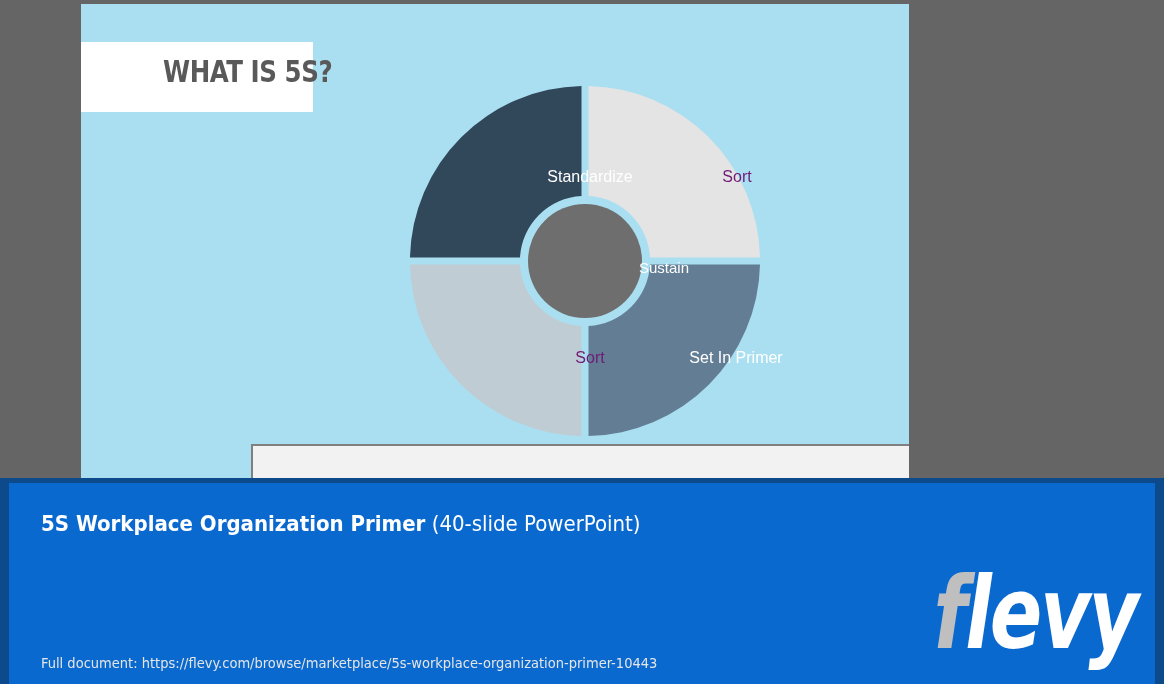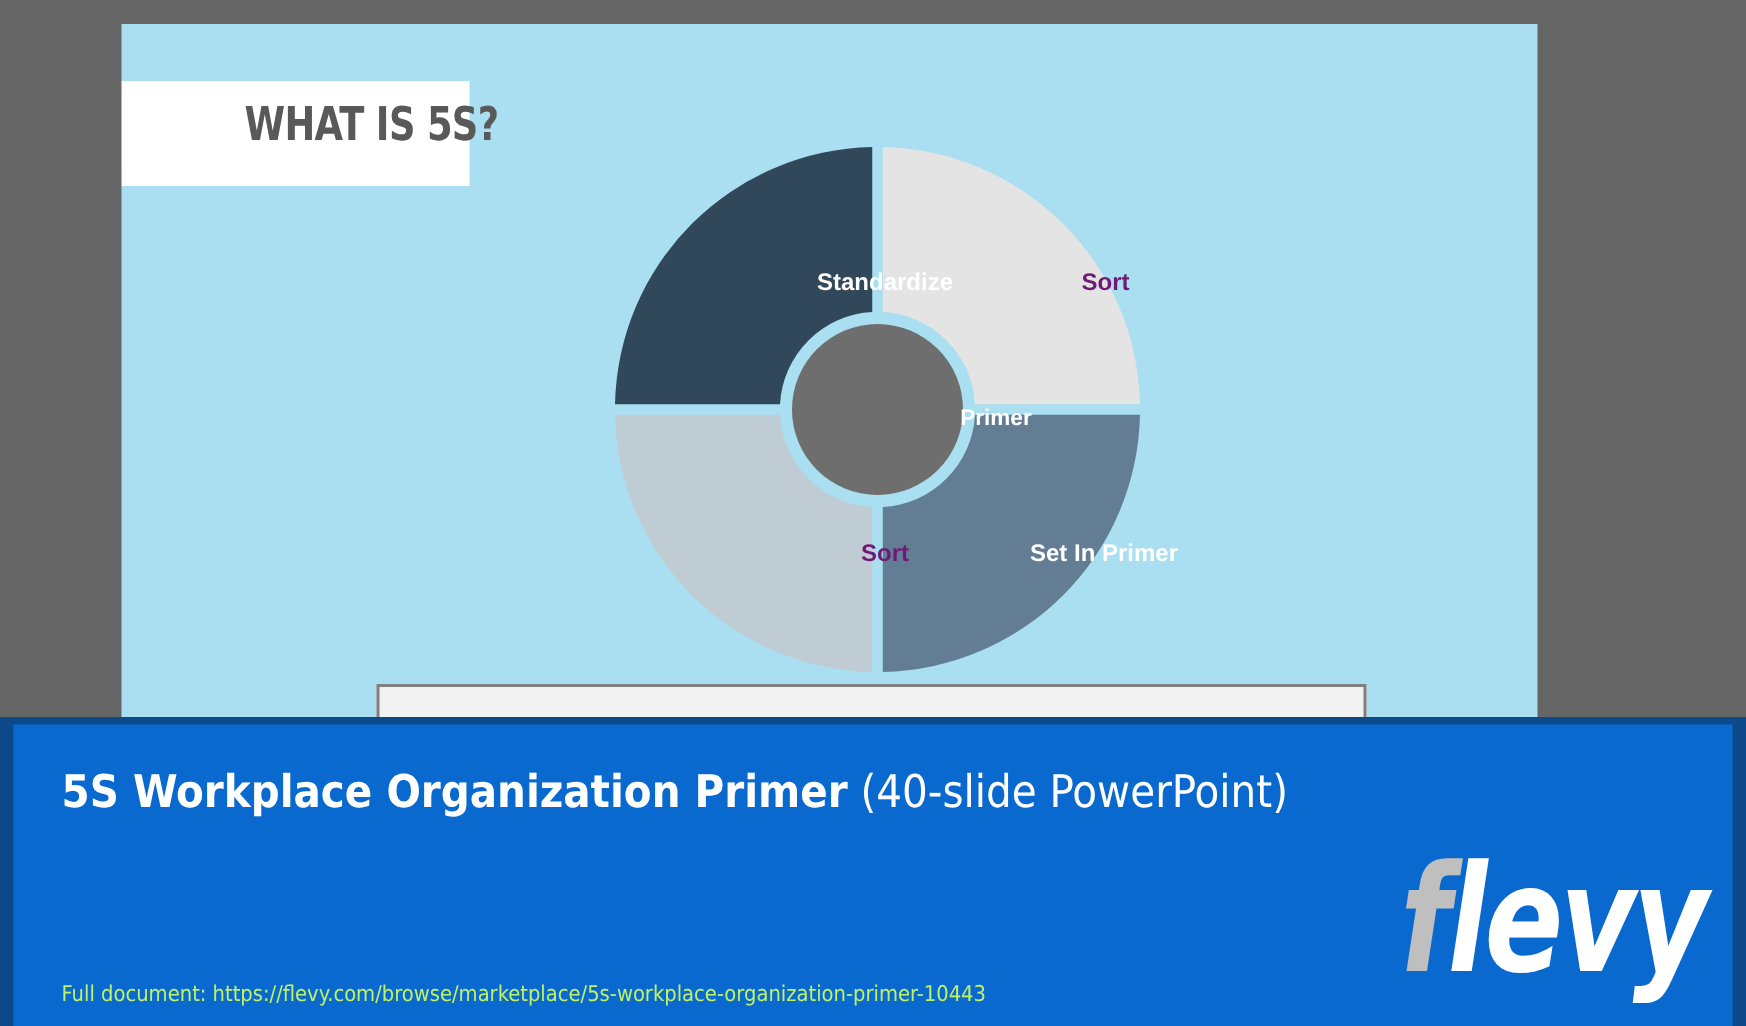"WHAT IS 5S?" #slide { top: 16px -> 4px; width: 944px -> 828px }
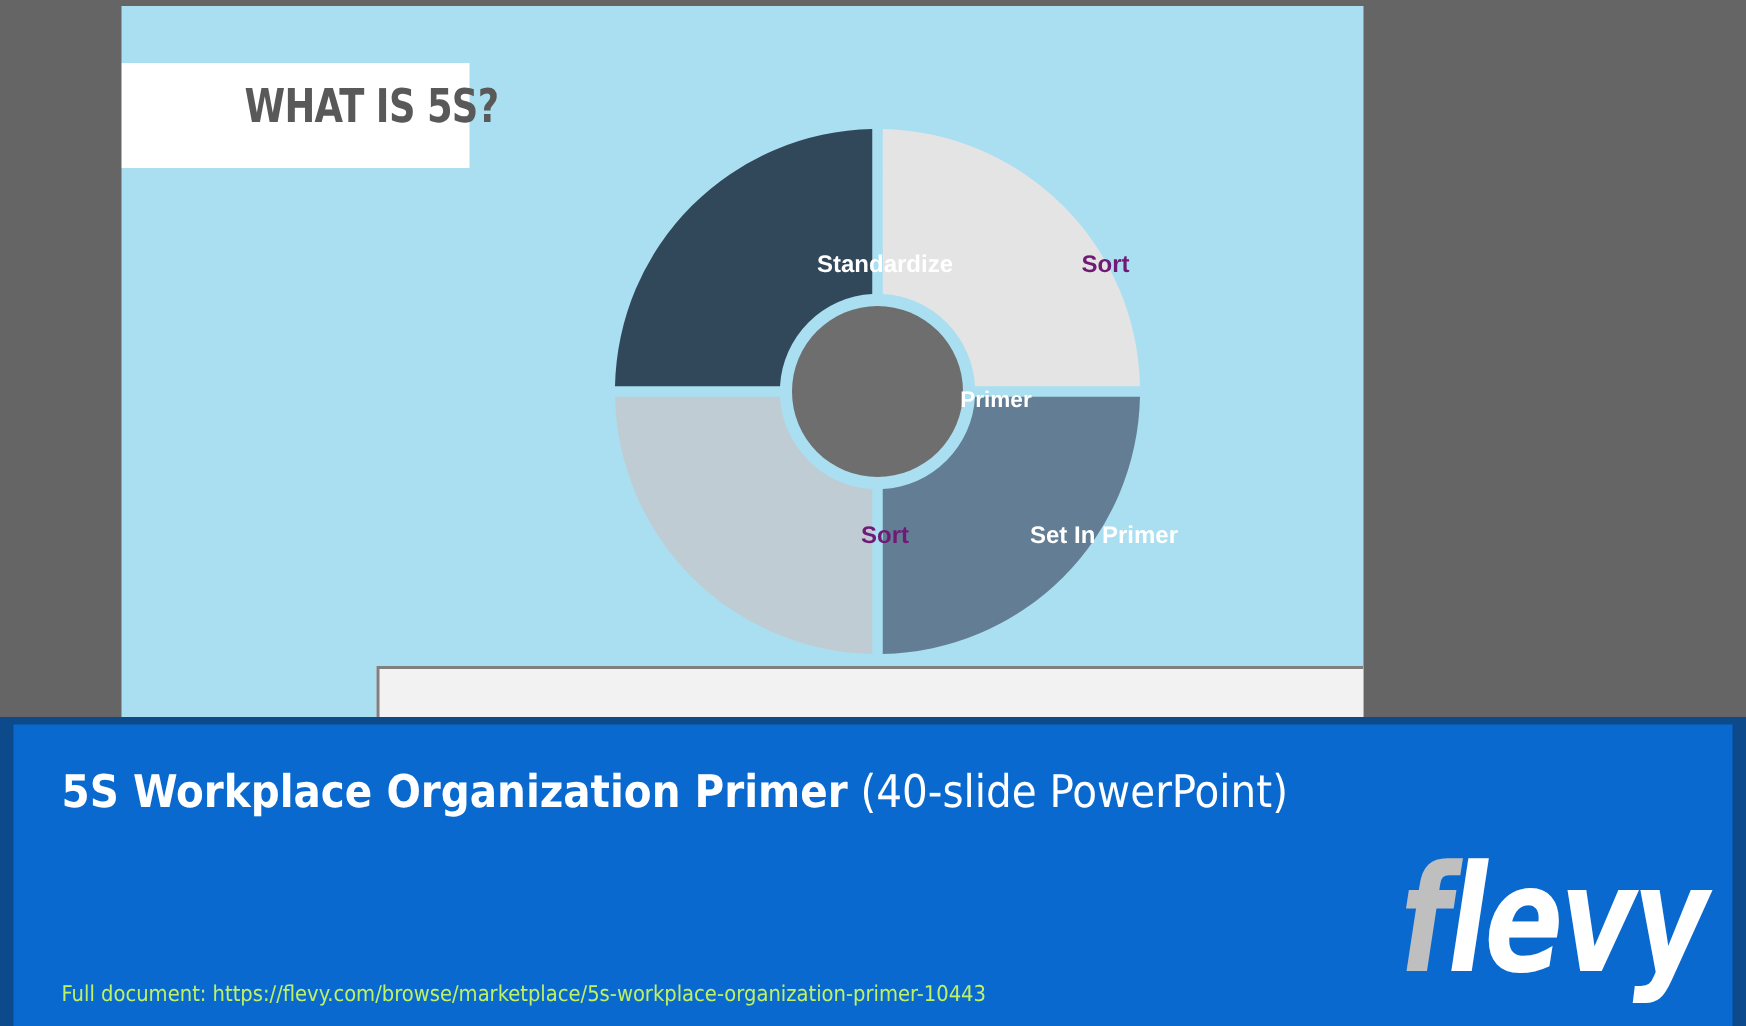"Standardize" .seg-label { font-weight: bold -> normal }
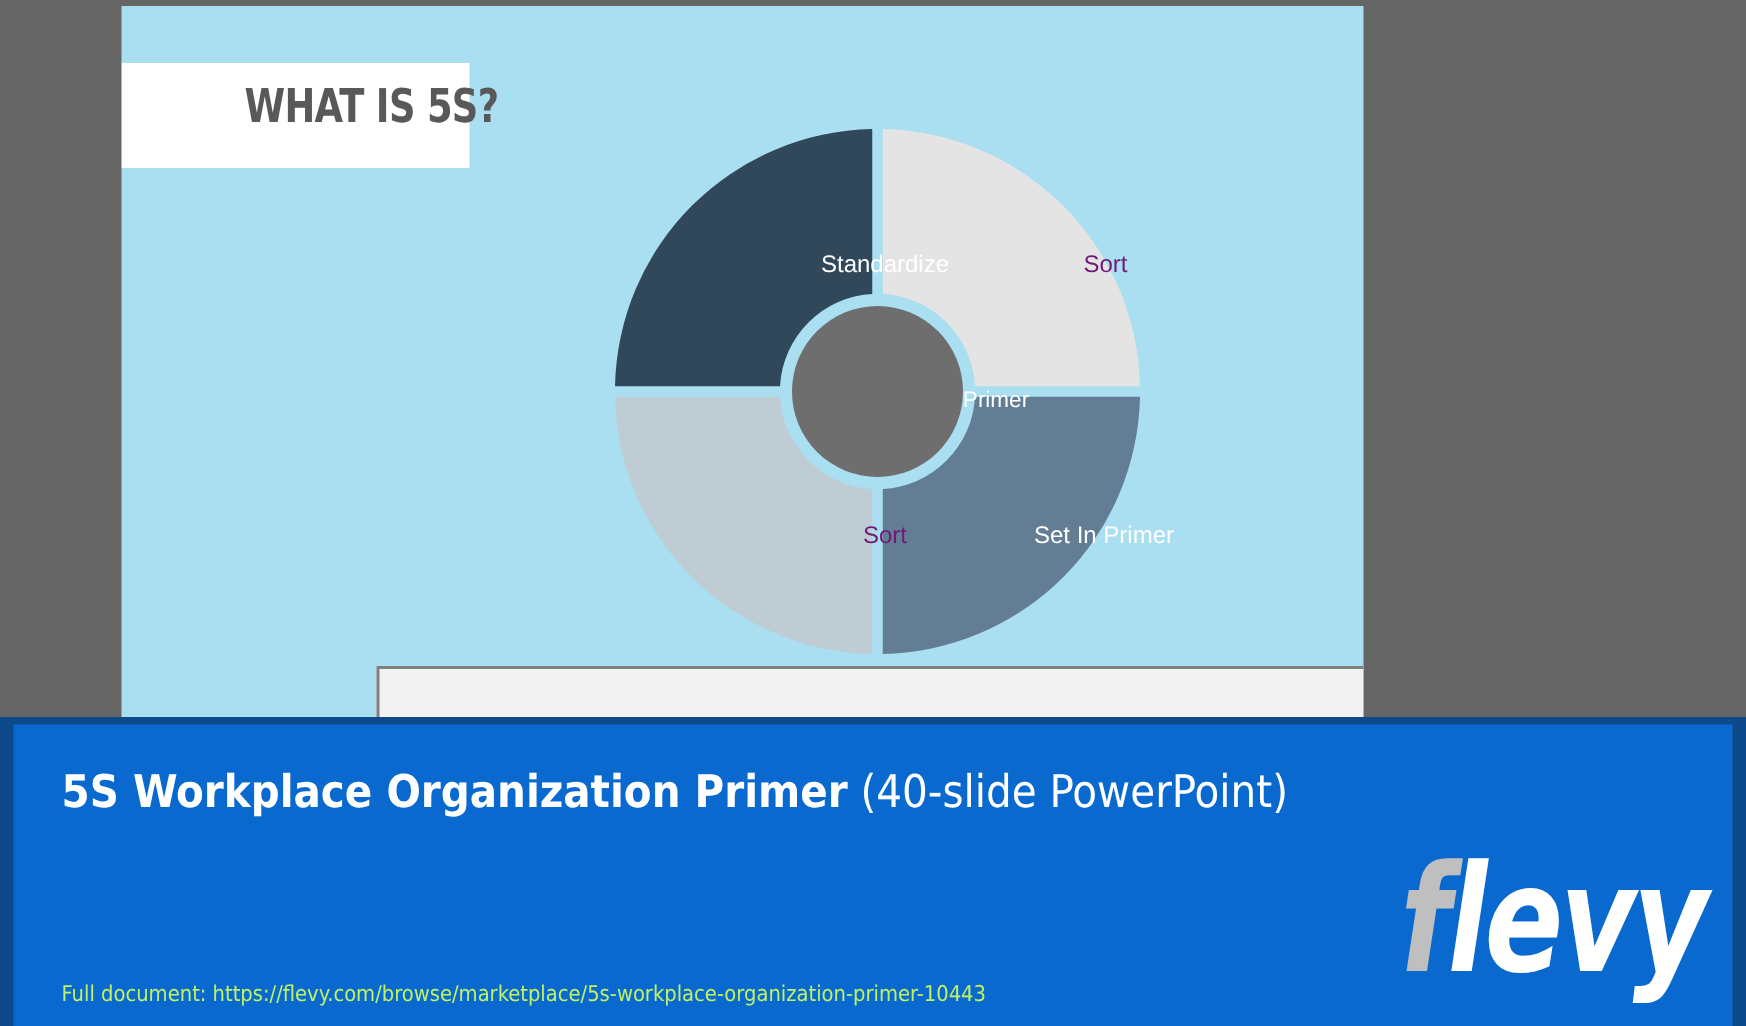"Primer" div.seg-label { text: Primer -> Sustain }
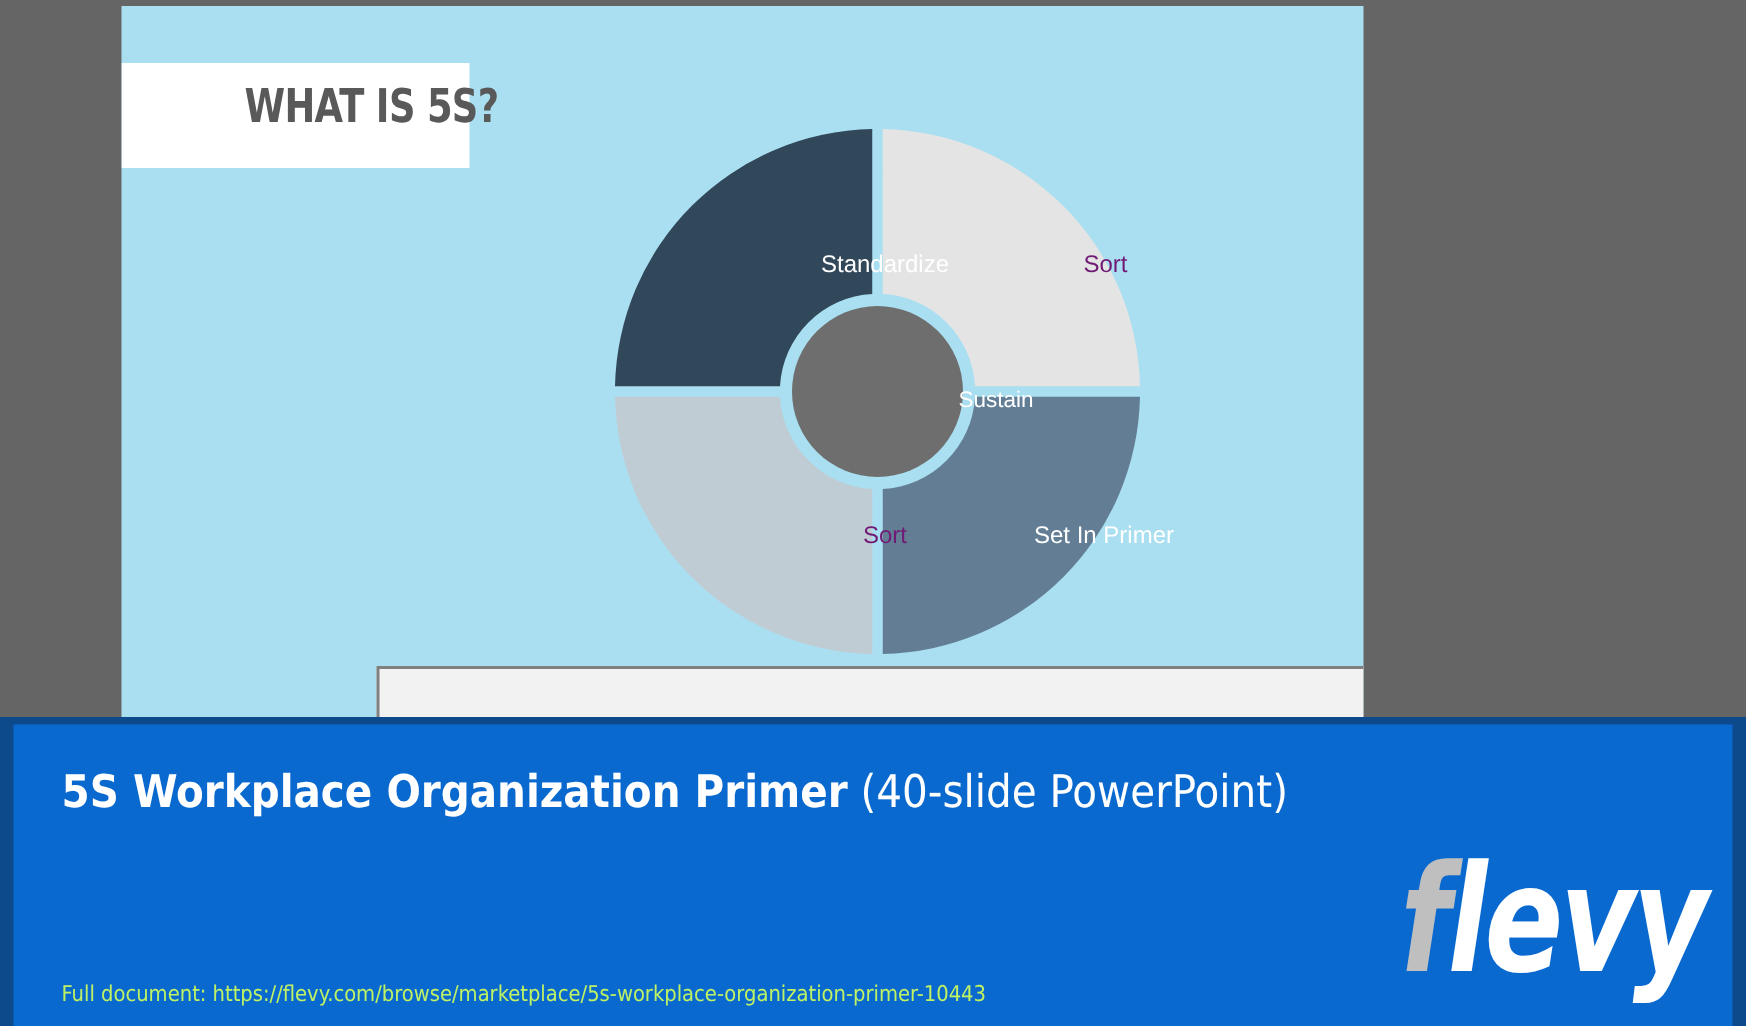"5S Workplace Organization Primer" #footer-title { font-size: 30px -> 22px }
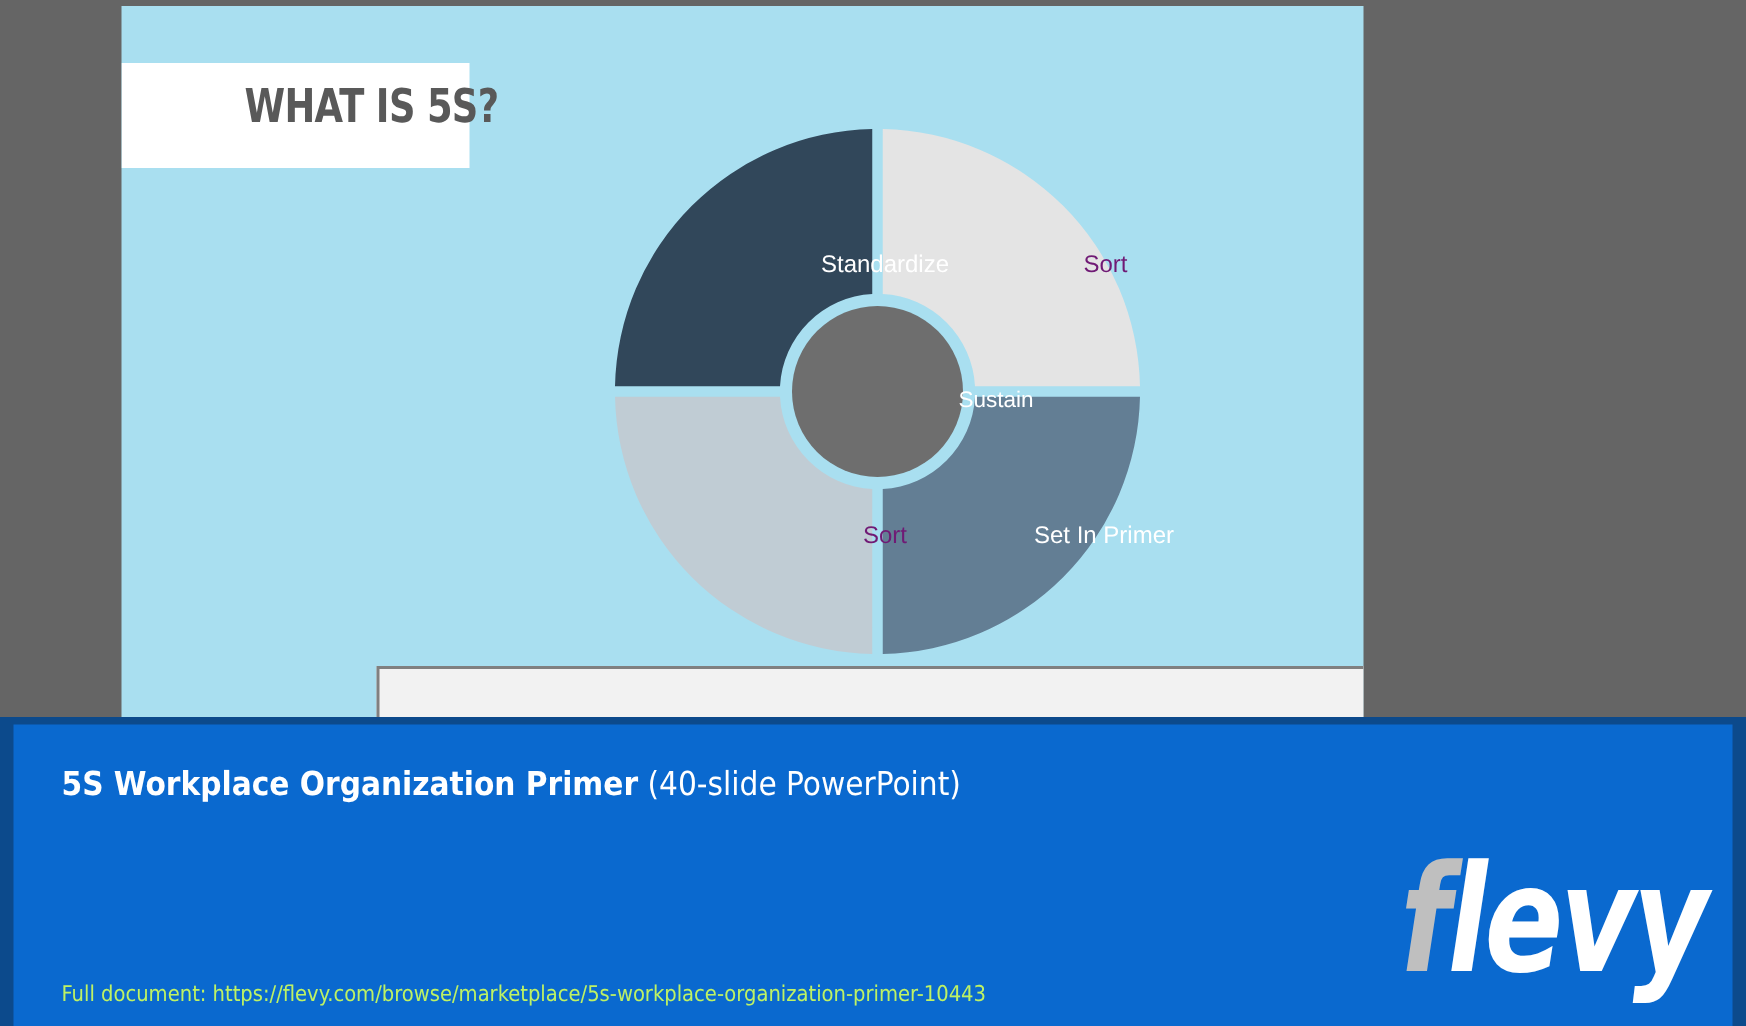"Full document:" #footer-url { color: #bef264 -> #e5e5e5 }
